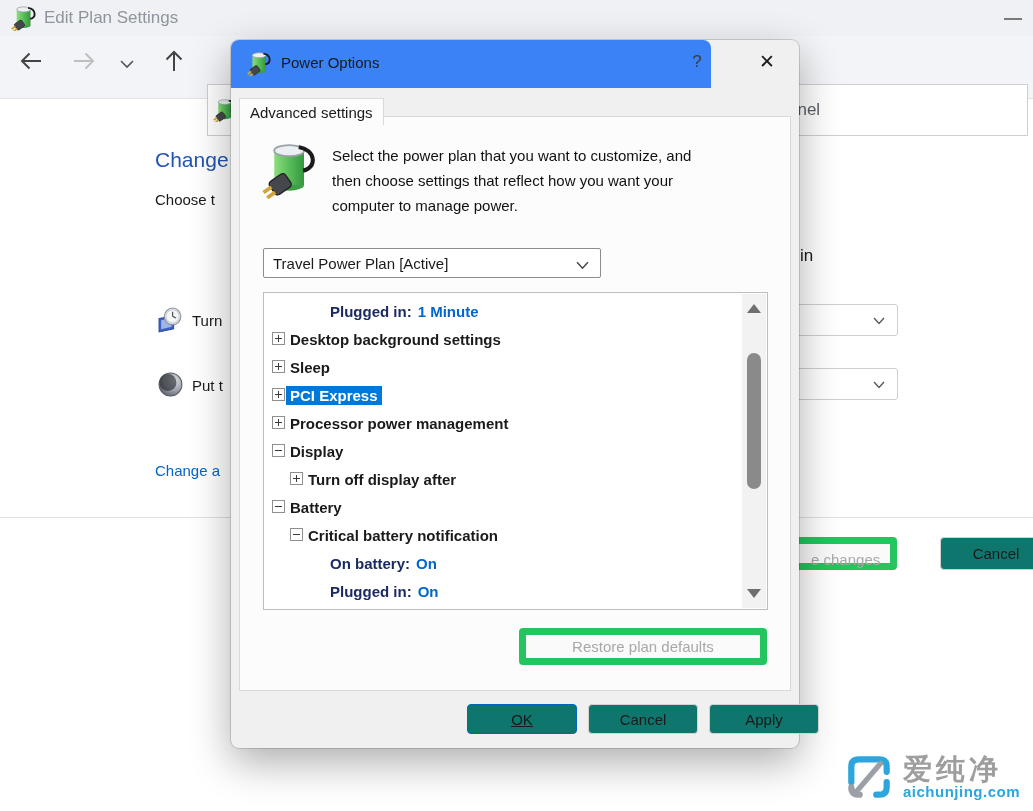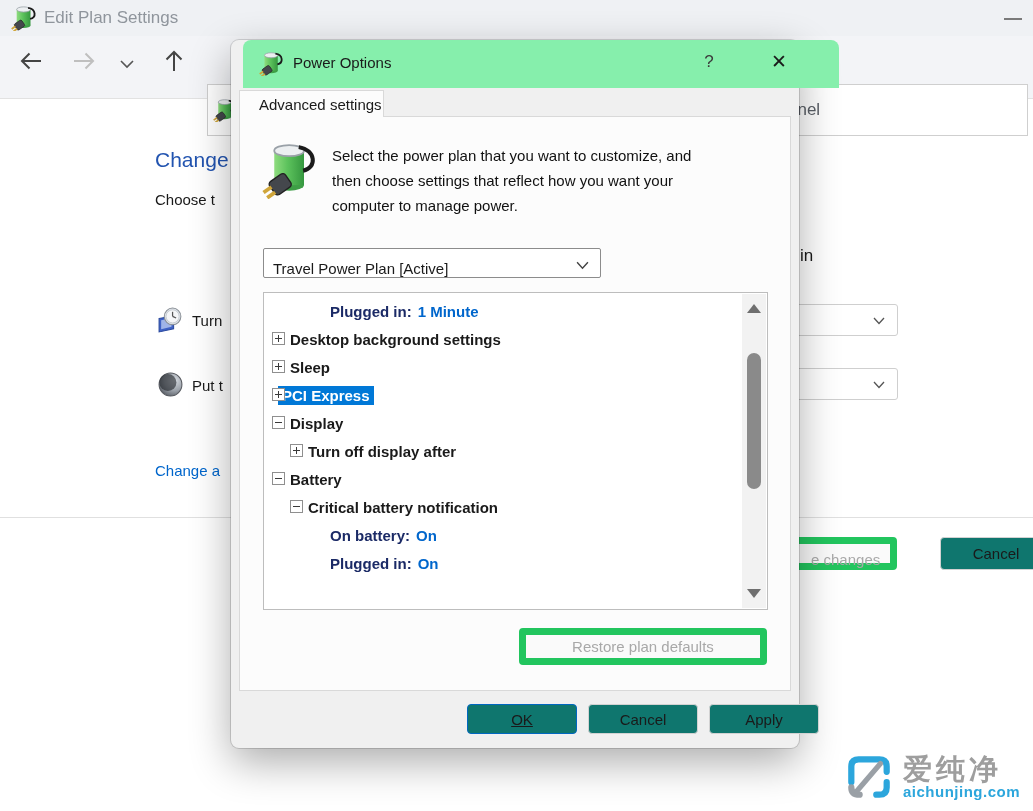"Power Options" .dlg-titlebar { background: #86efac -> #3b82f6; left: 12px -> 0; width: 596px -> 480px }
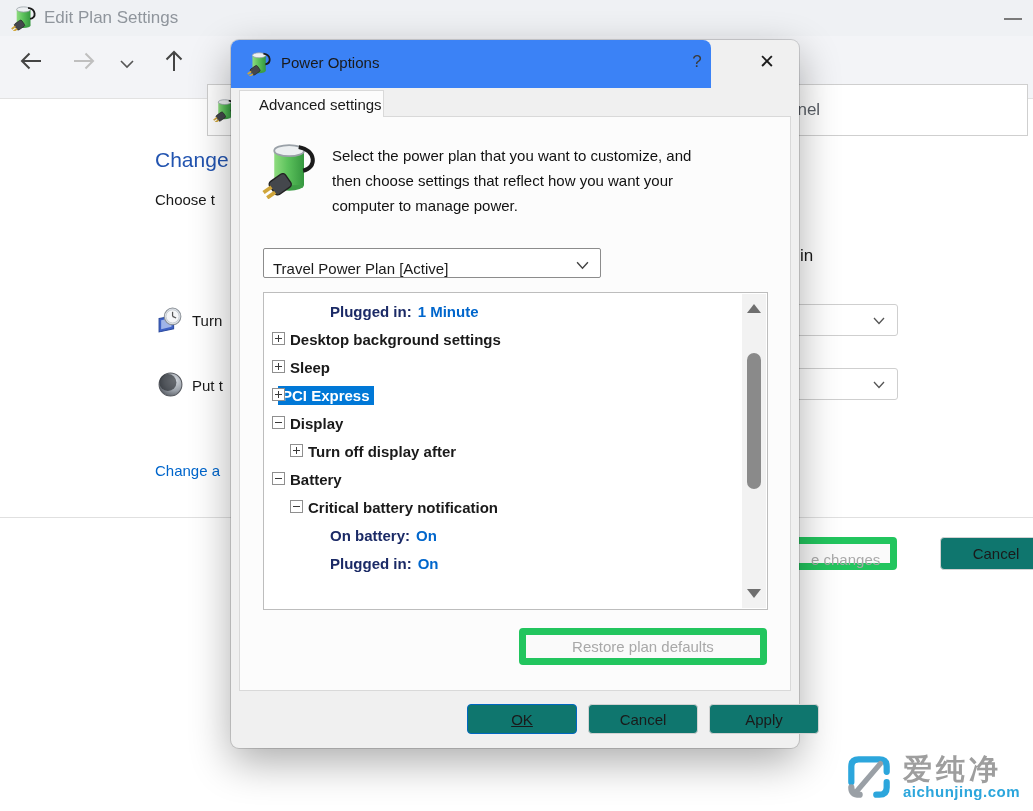"Advanced settings" .tab { padding-left: 19px -> 10px; top: 50px -> 58px }
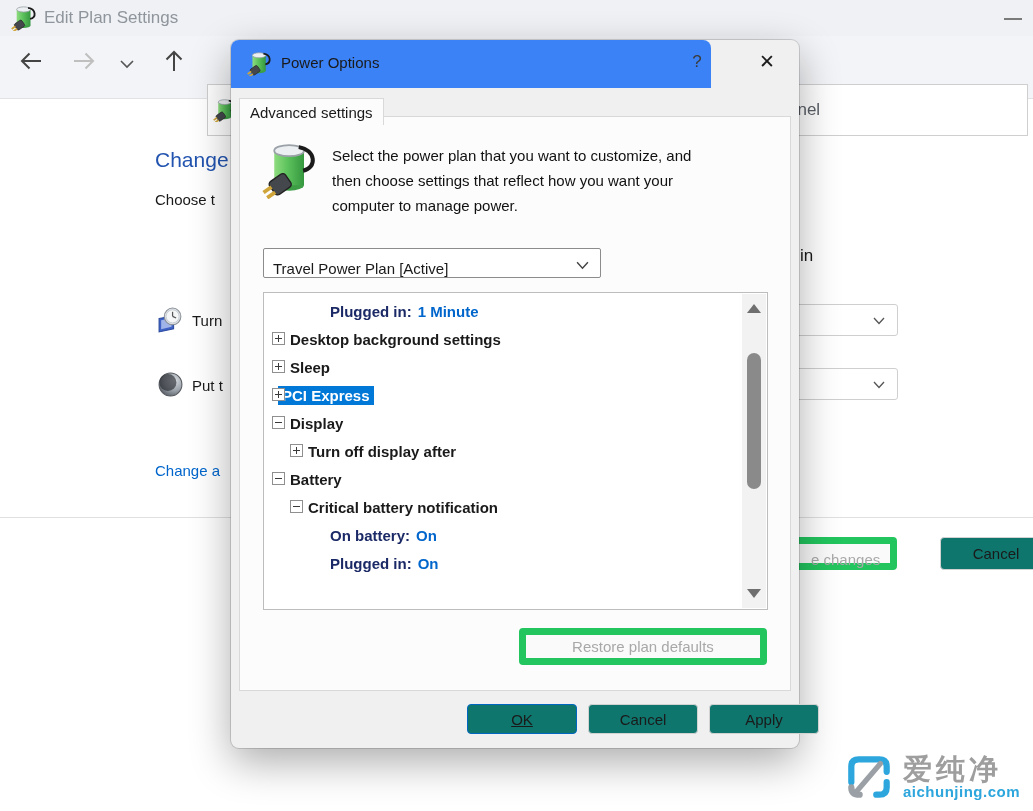"Travel Power Plan [Active]" .combo { align-items: flex-end -> center }
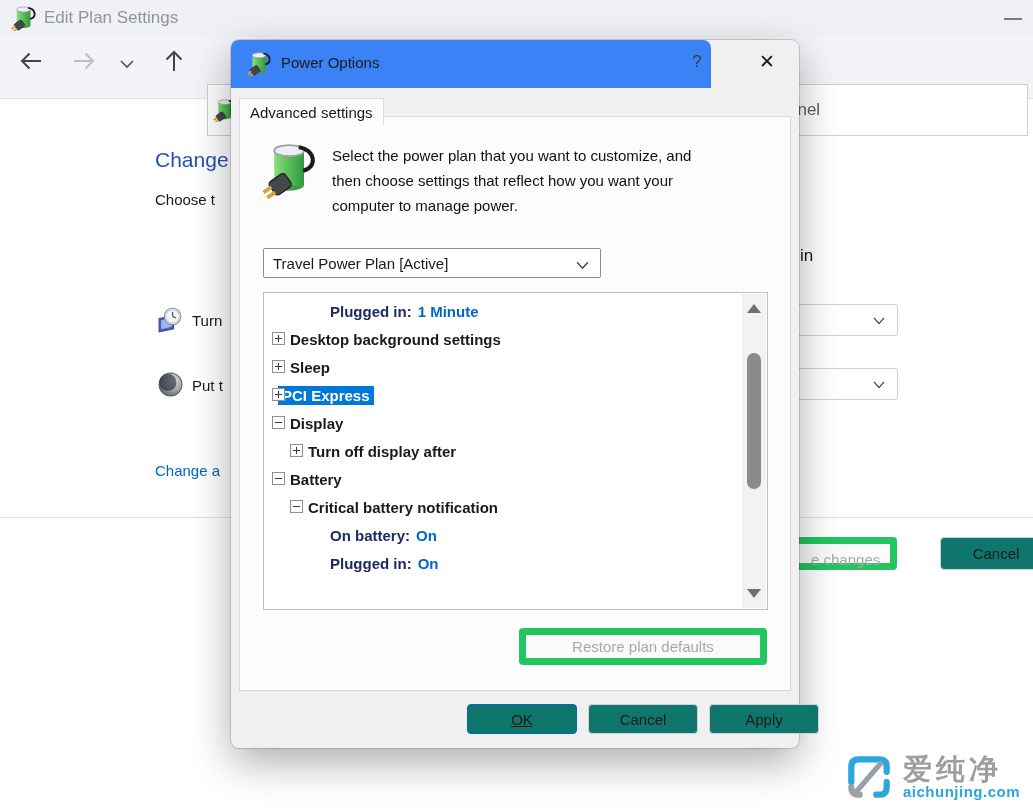"PCI Express" .tlabel.lv0.selected { margin-left: 14px -> 22px }
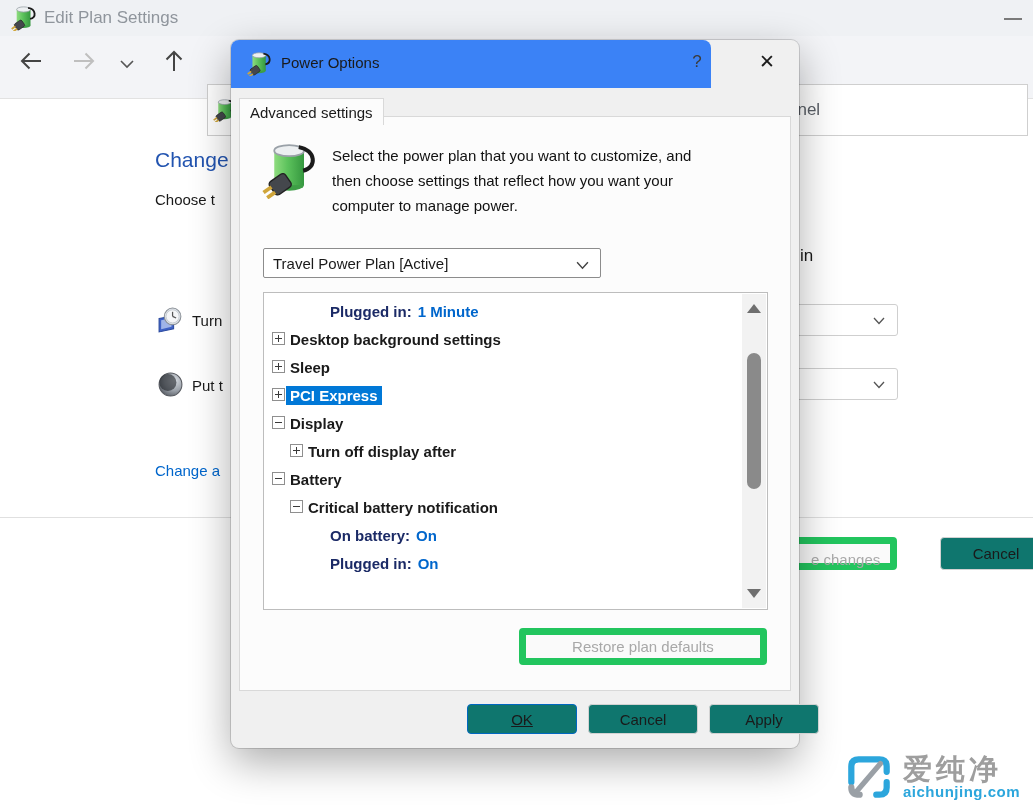"Processor power management" div.tree-row { html: none -> <div> <span><svg> <rect></rect> <line></line> <line></line> </svg></span> <span>Processor power management</span> </div> }
